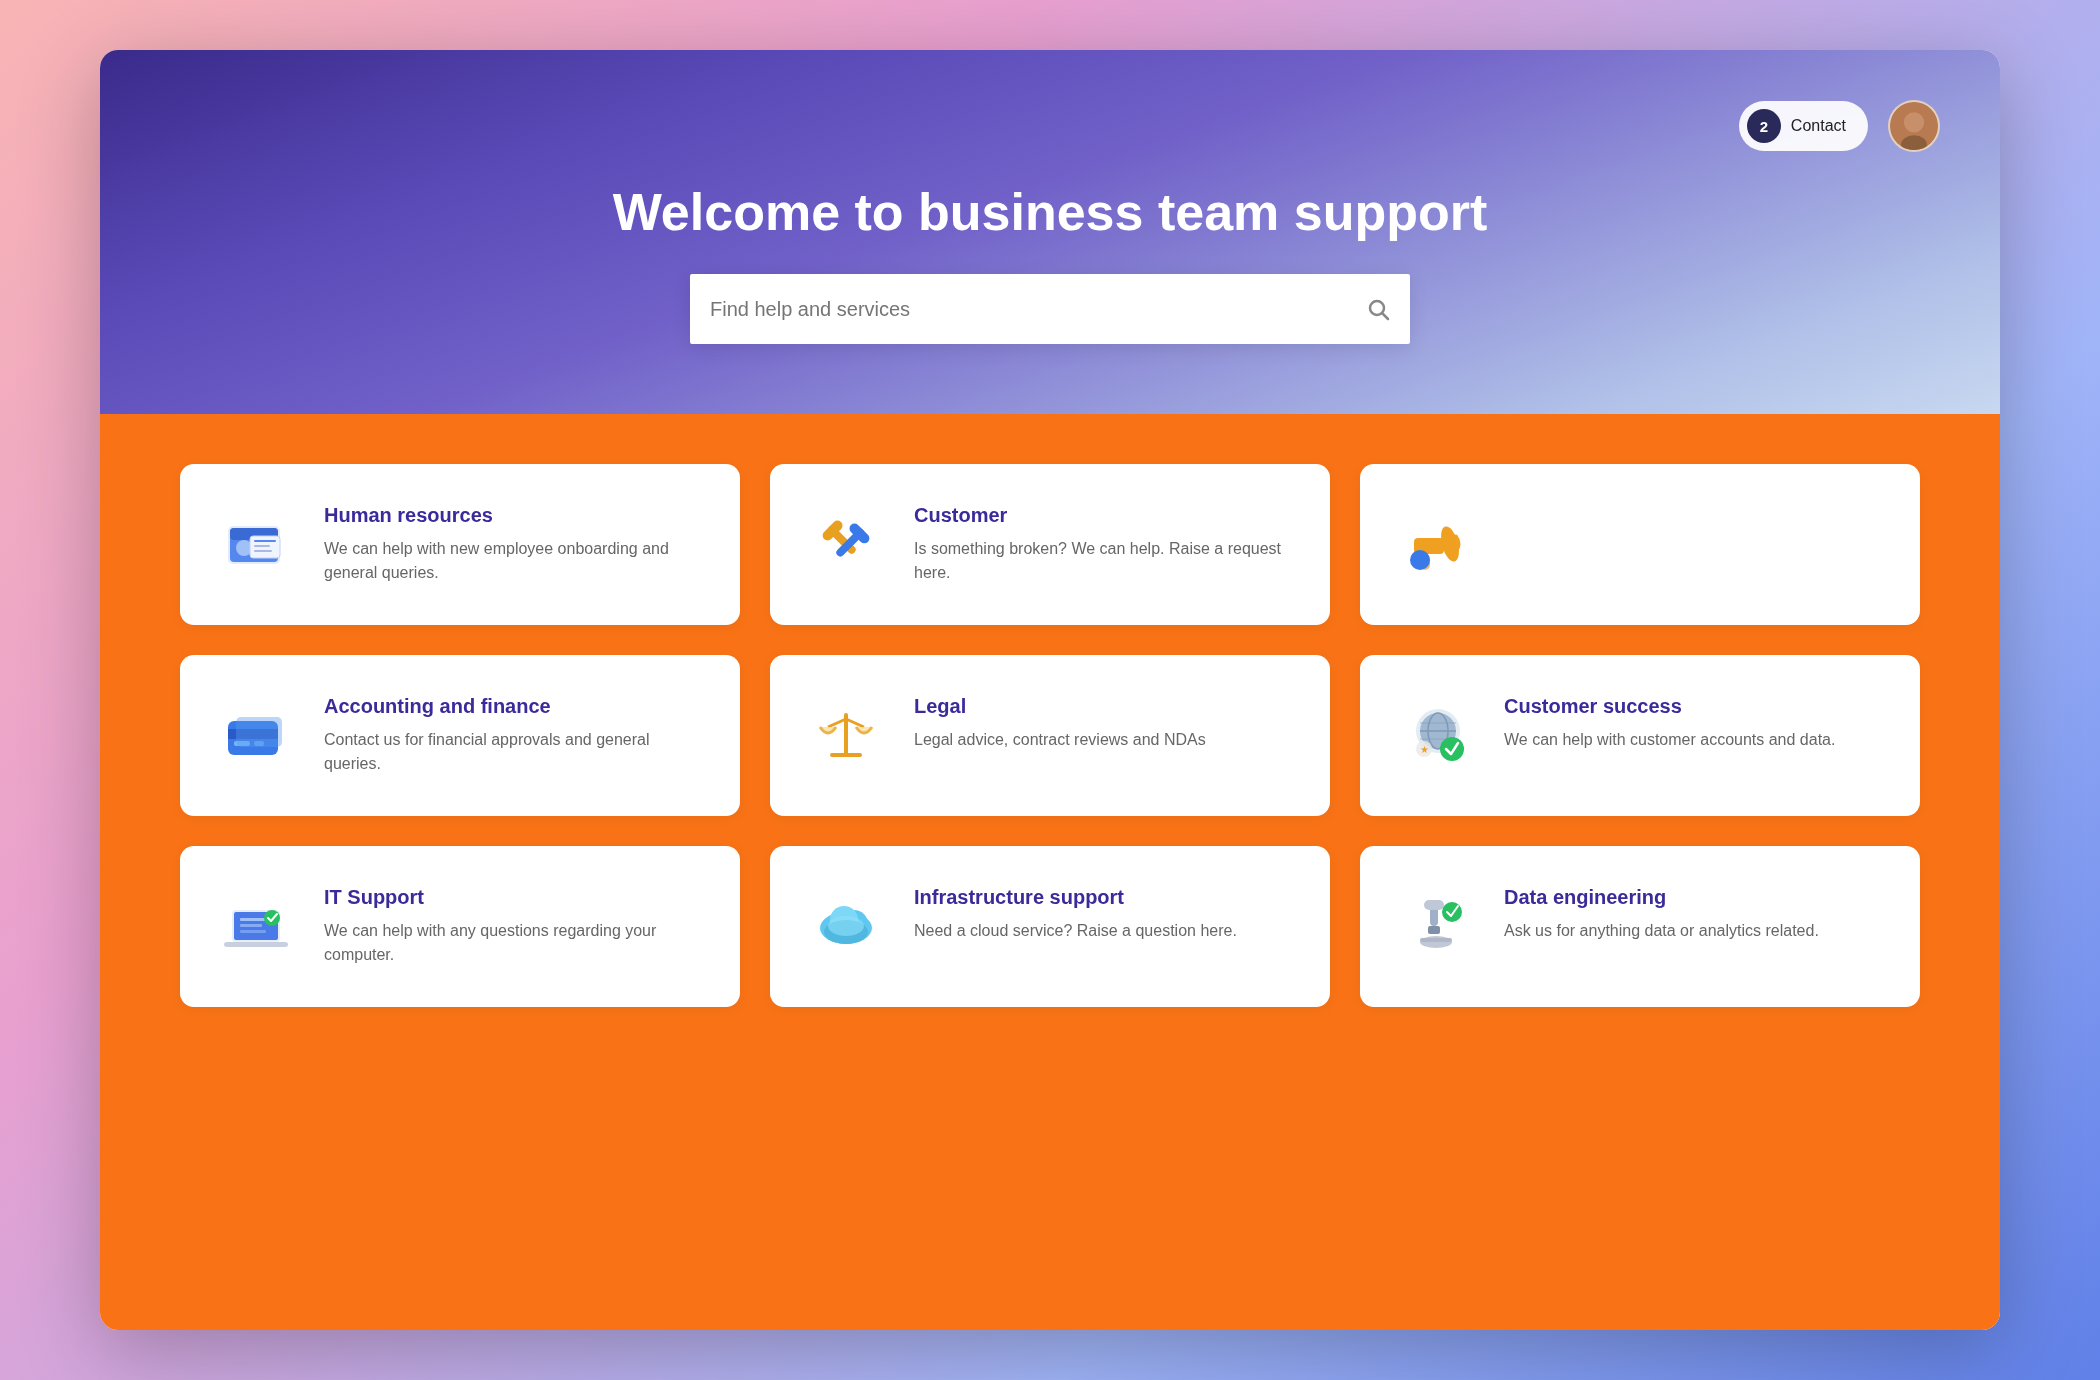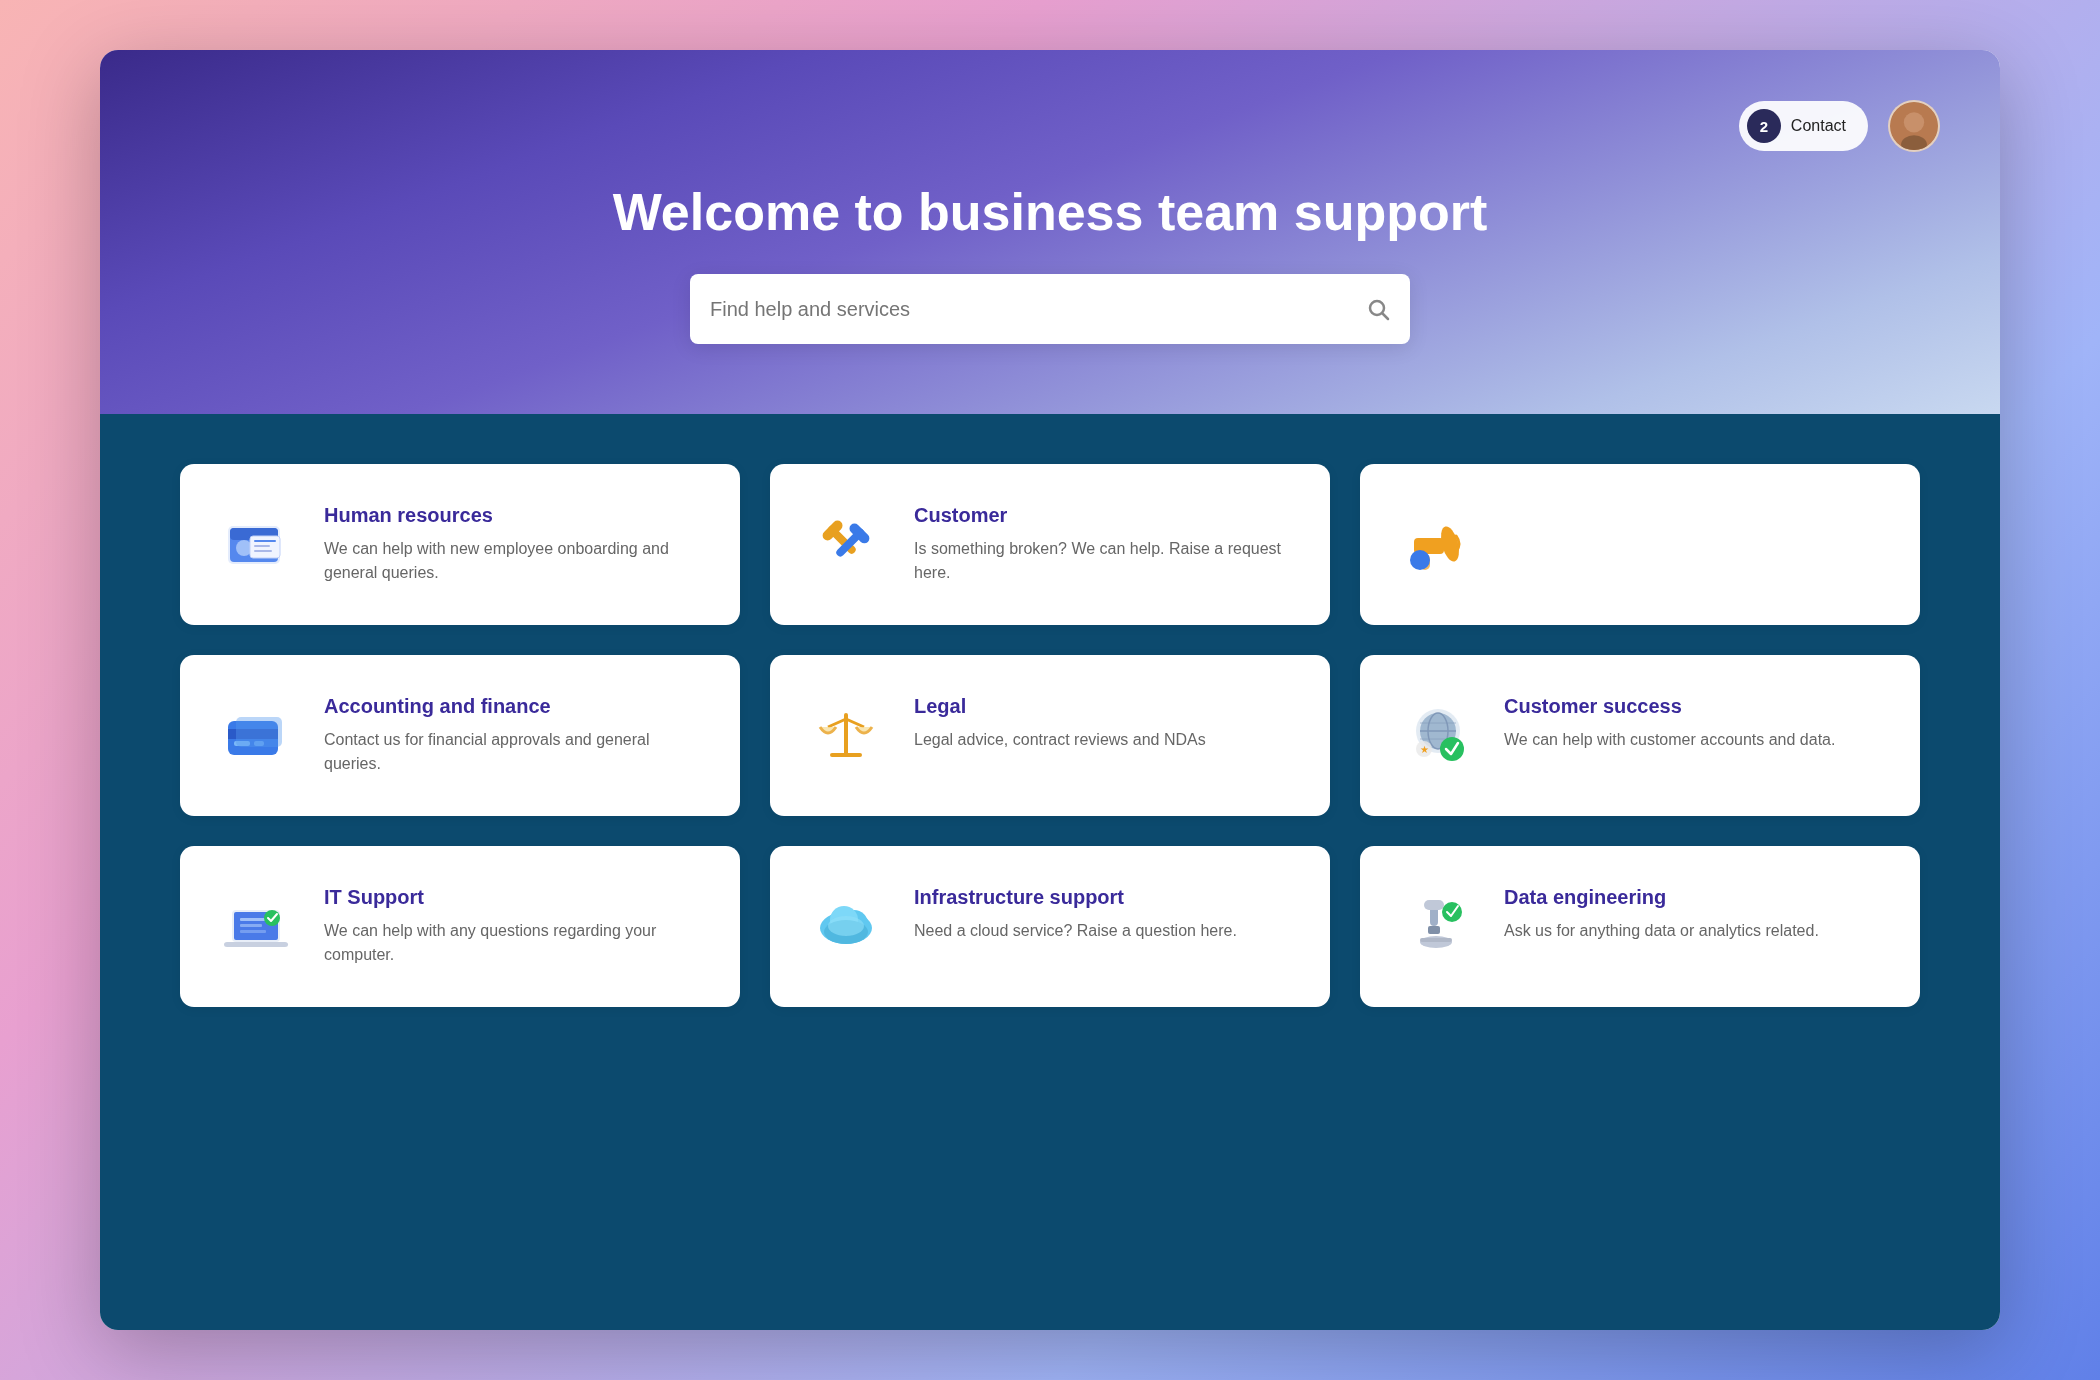"Find help and services" .search-bar { border-radius: 8px -> 2px }
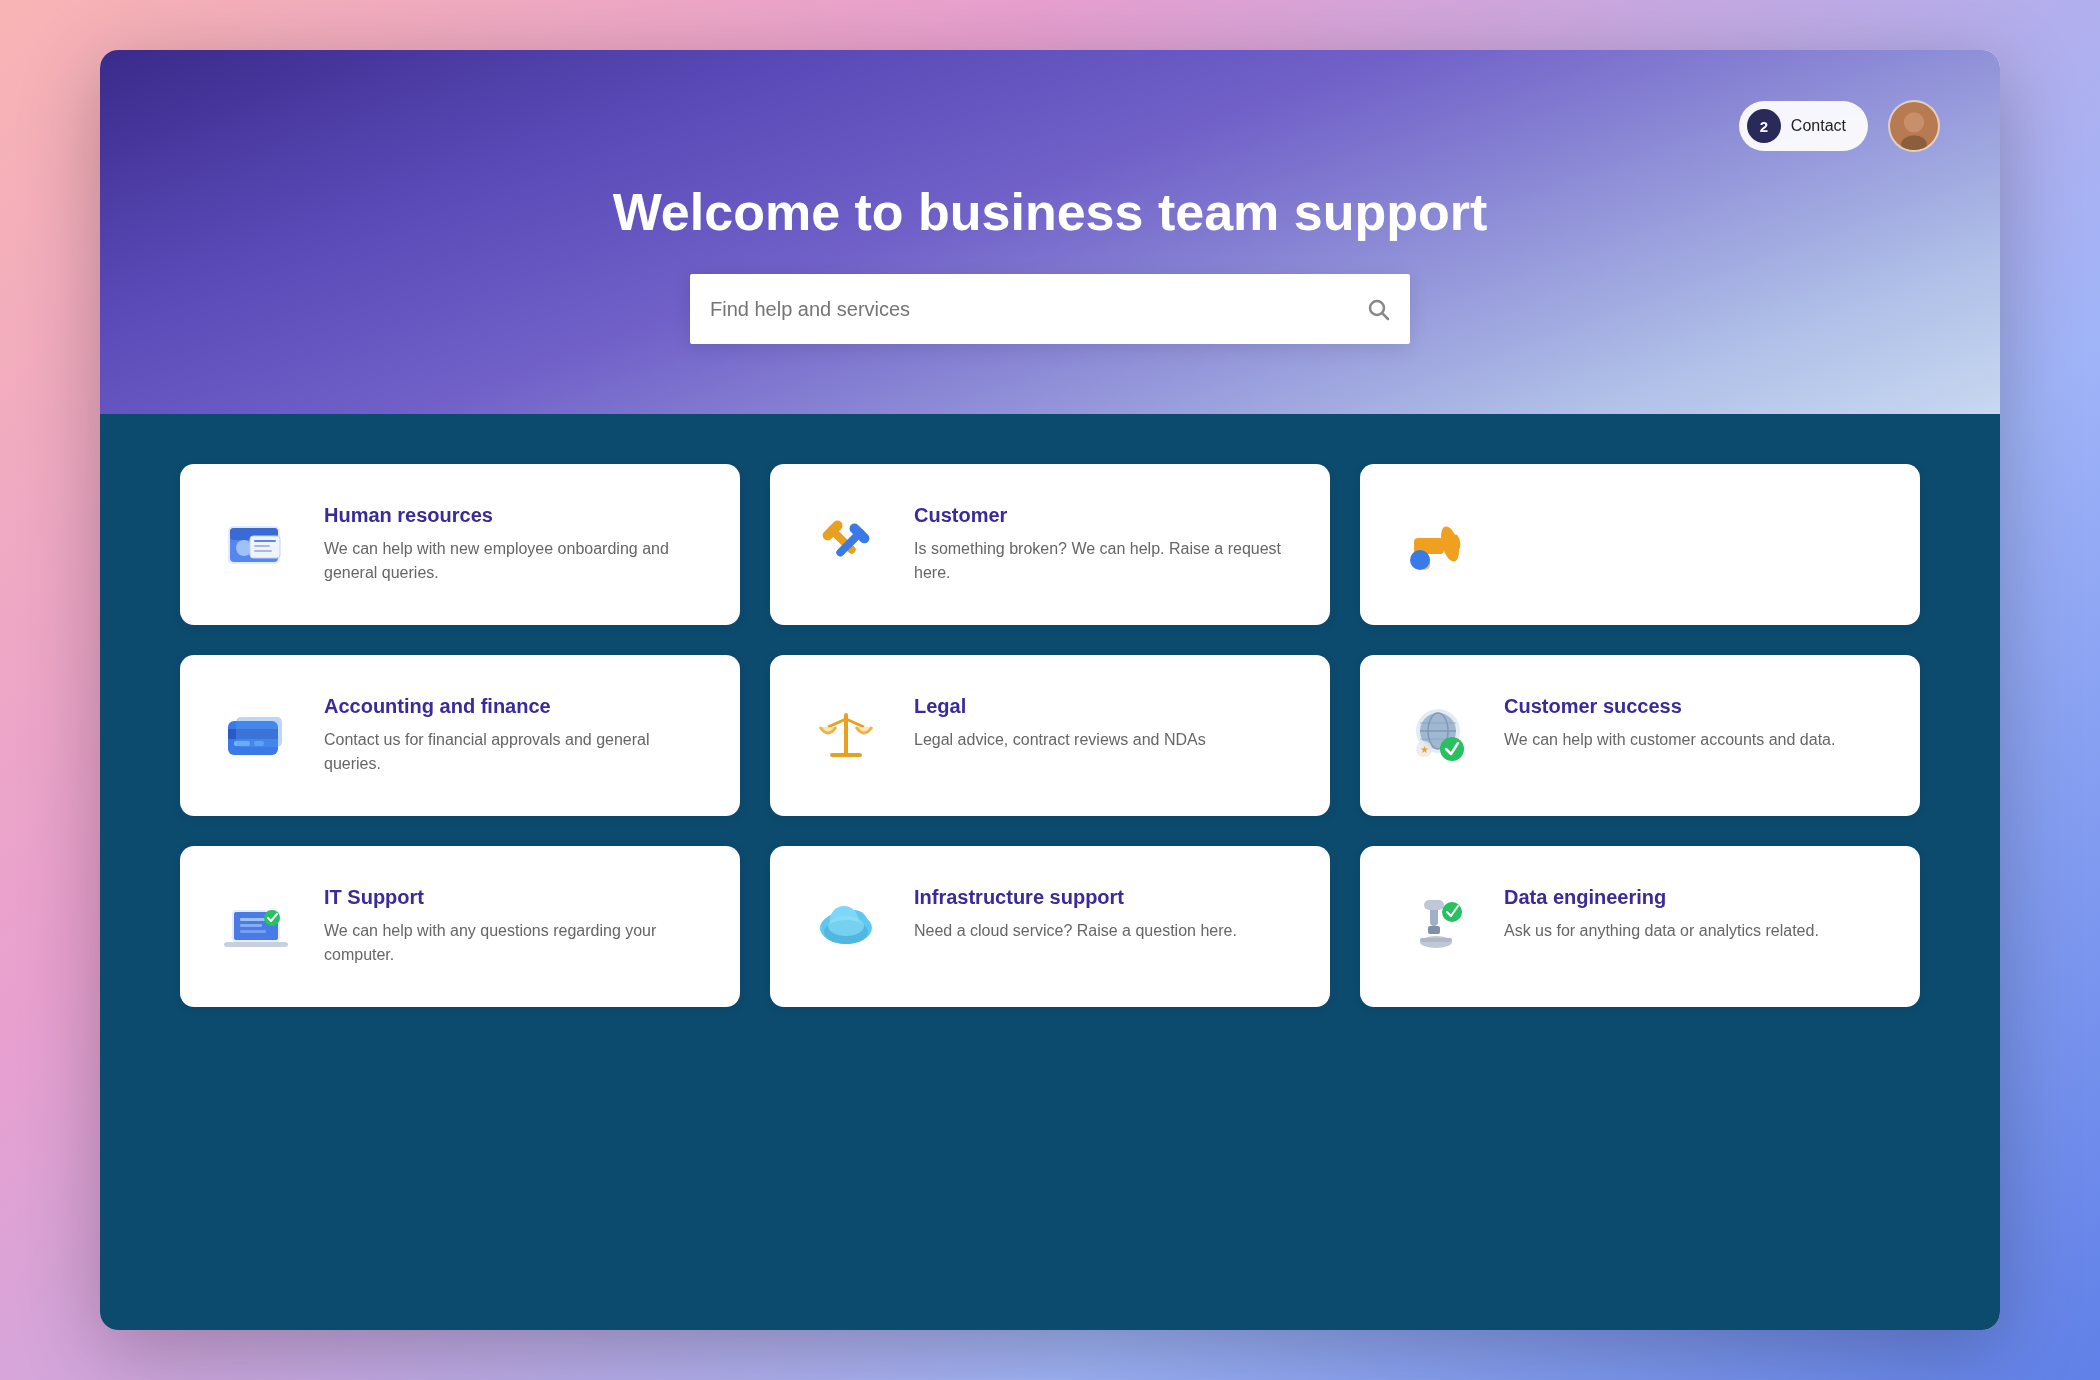"Human resources" .main { background: #0c4a6e -> #f97316 }
